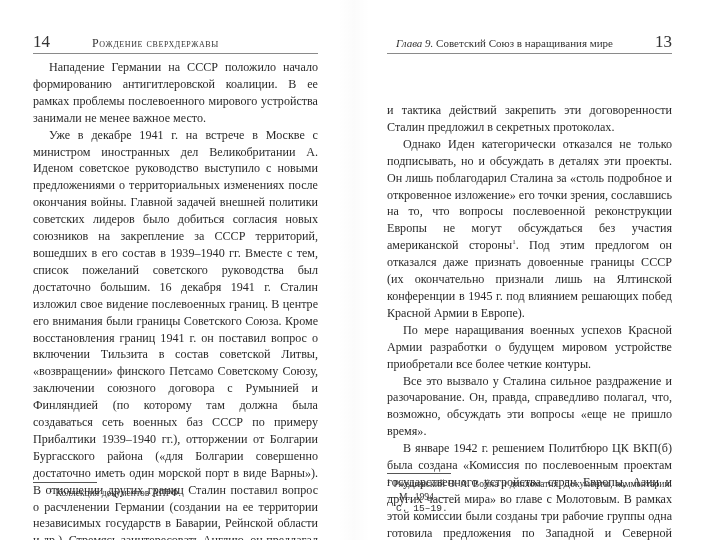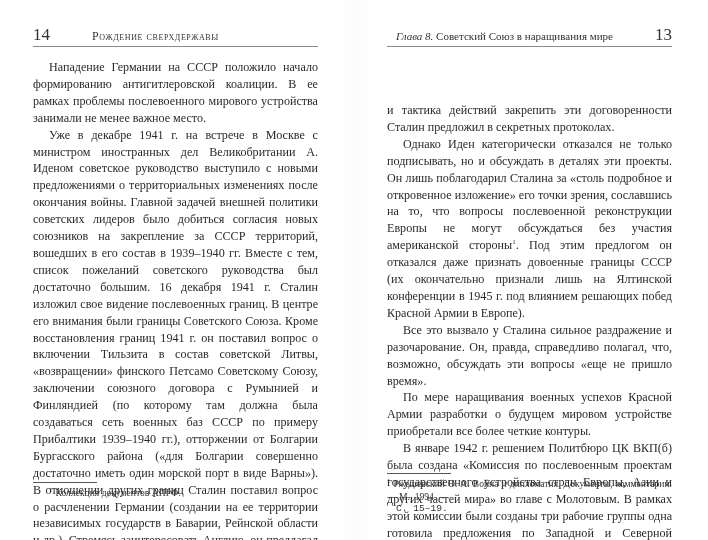"14" .running-head { top: 26px -> 33px }
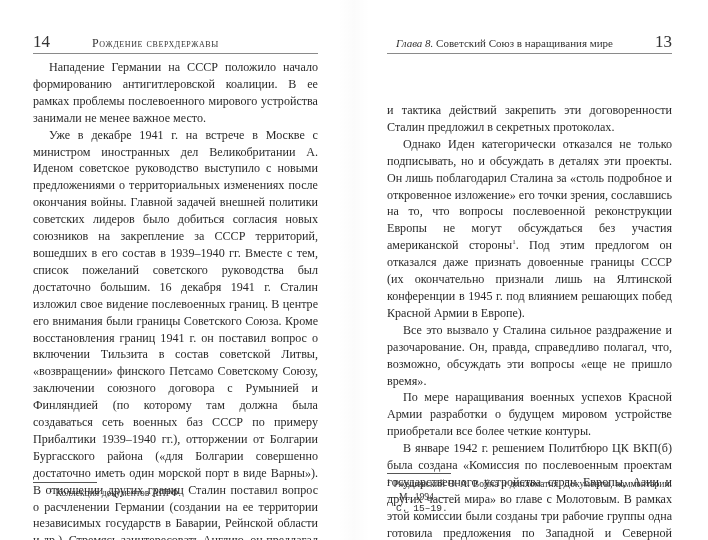"Глава 8." span.ch-italic { text: 8 -> 9 }
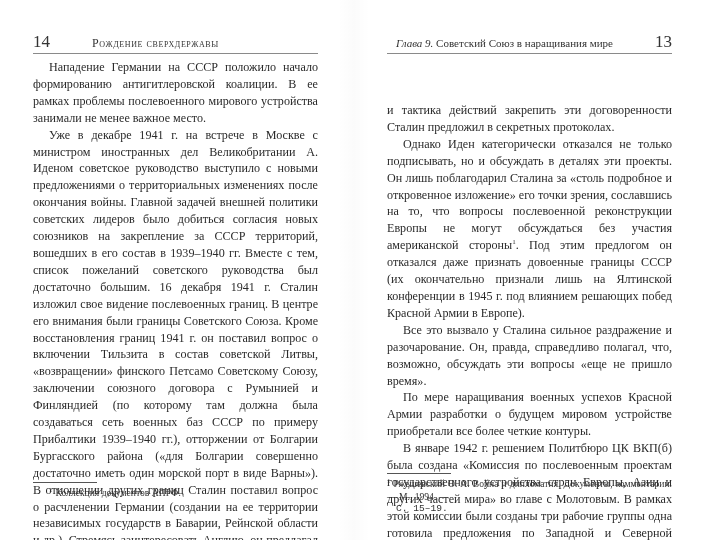"Все это вызвало у Сталина" p { order: before "По мере наращивания военных успехов" -> after "По мере наращивания военных успехов" }
